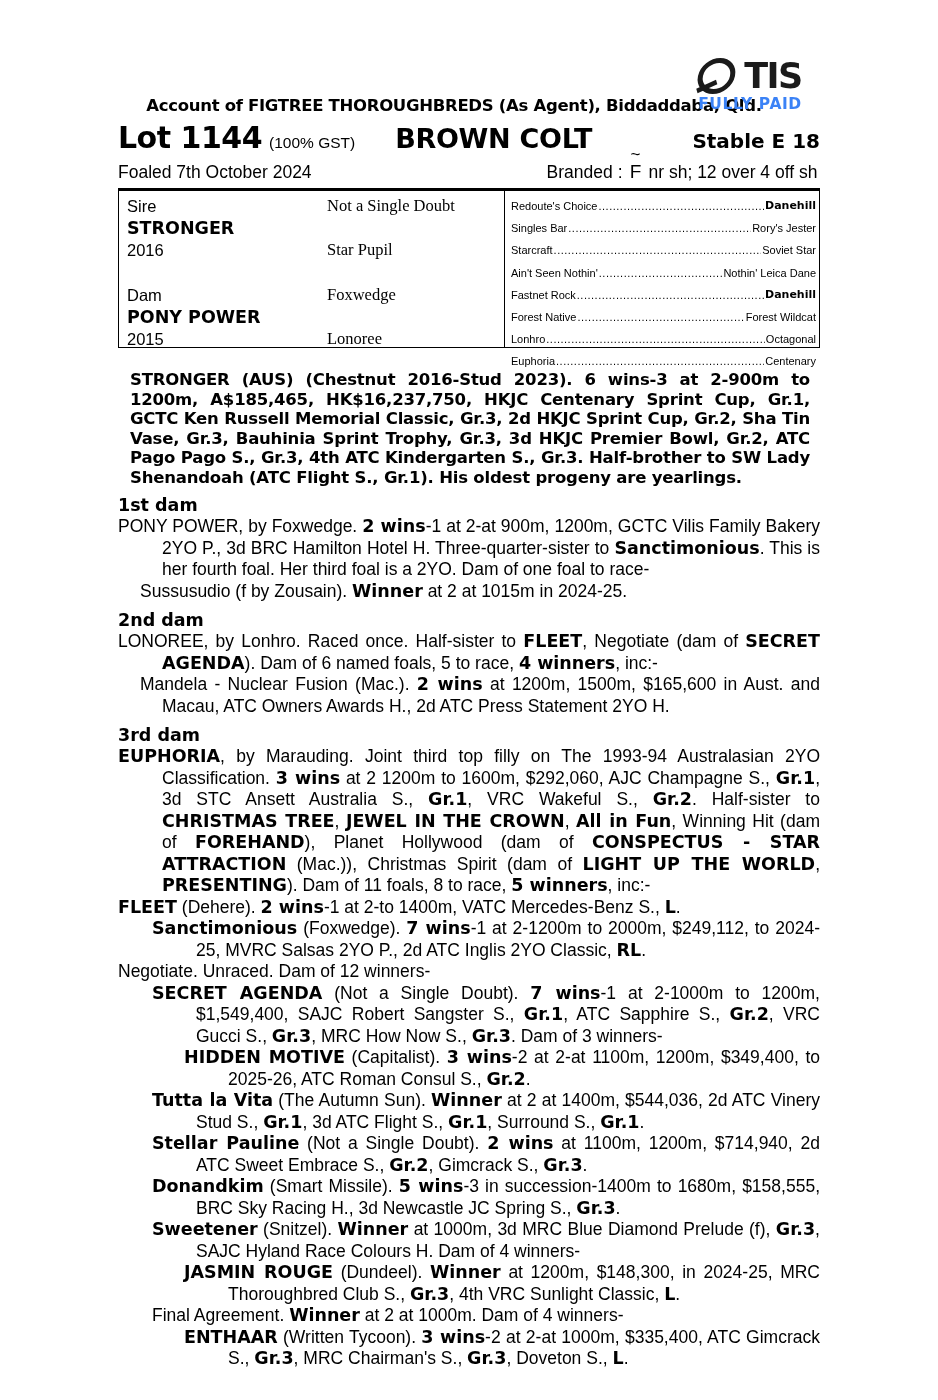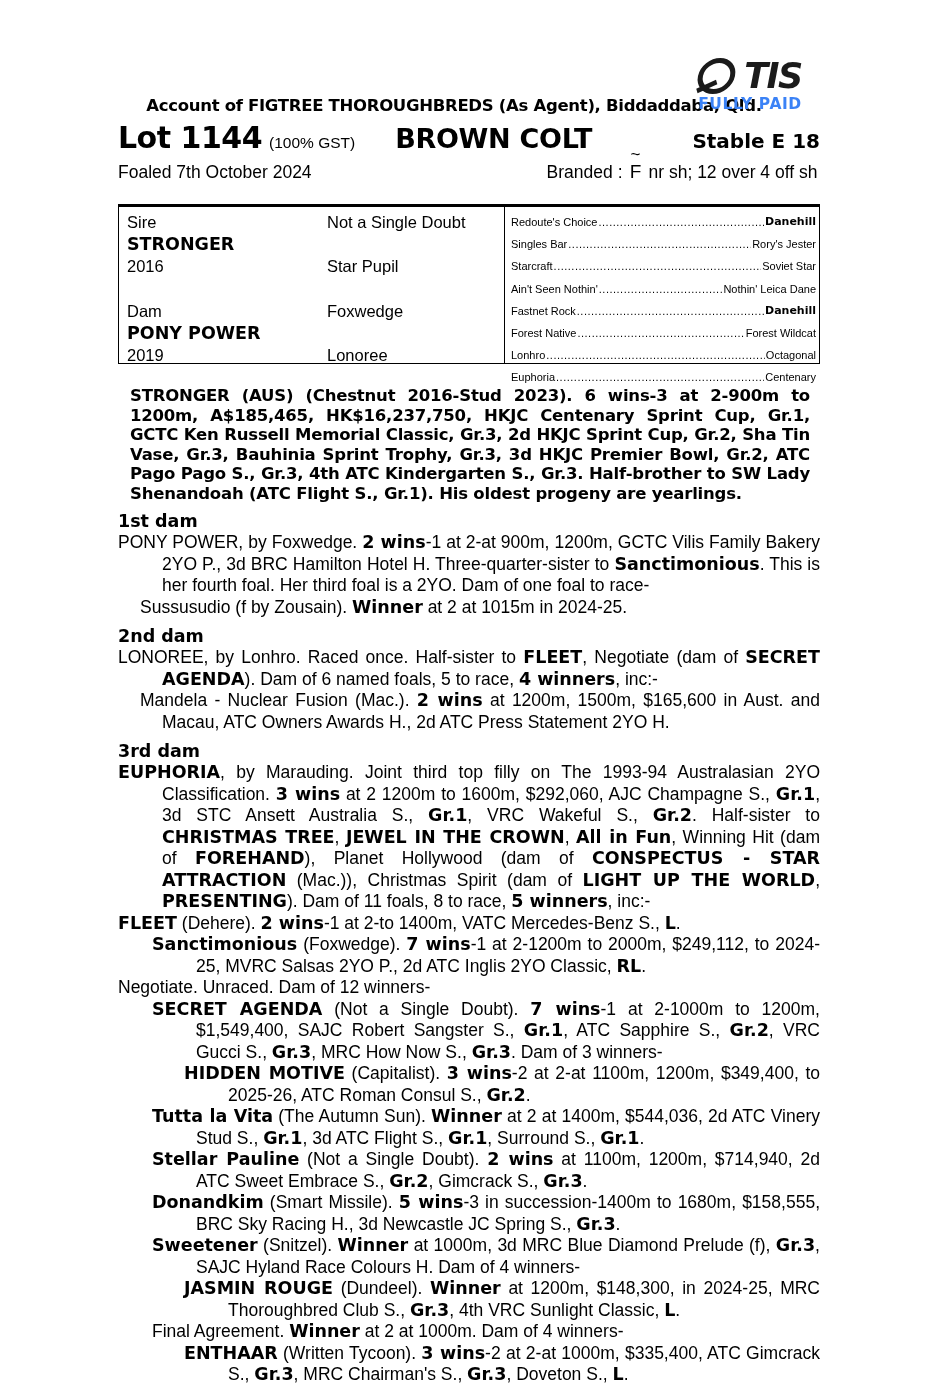"TIS" .logo-mark { font-style: italic -> none }
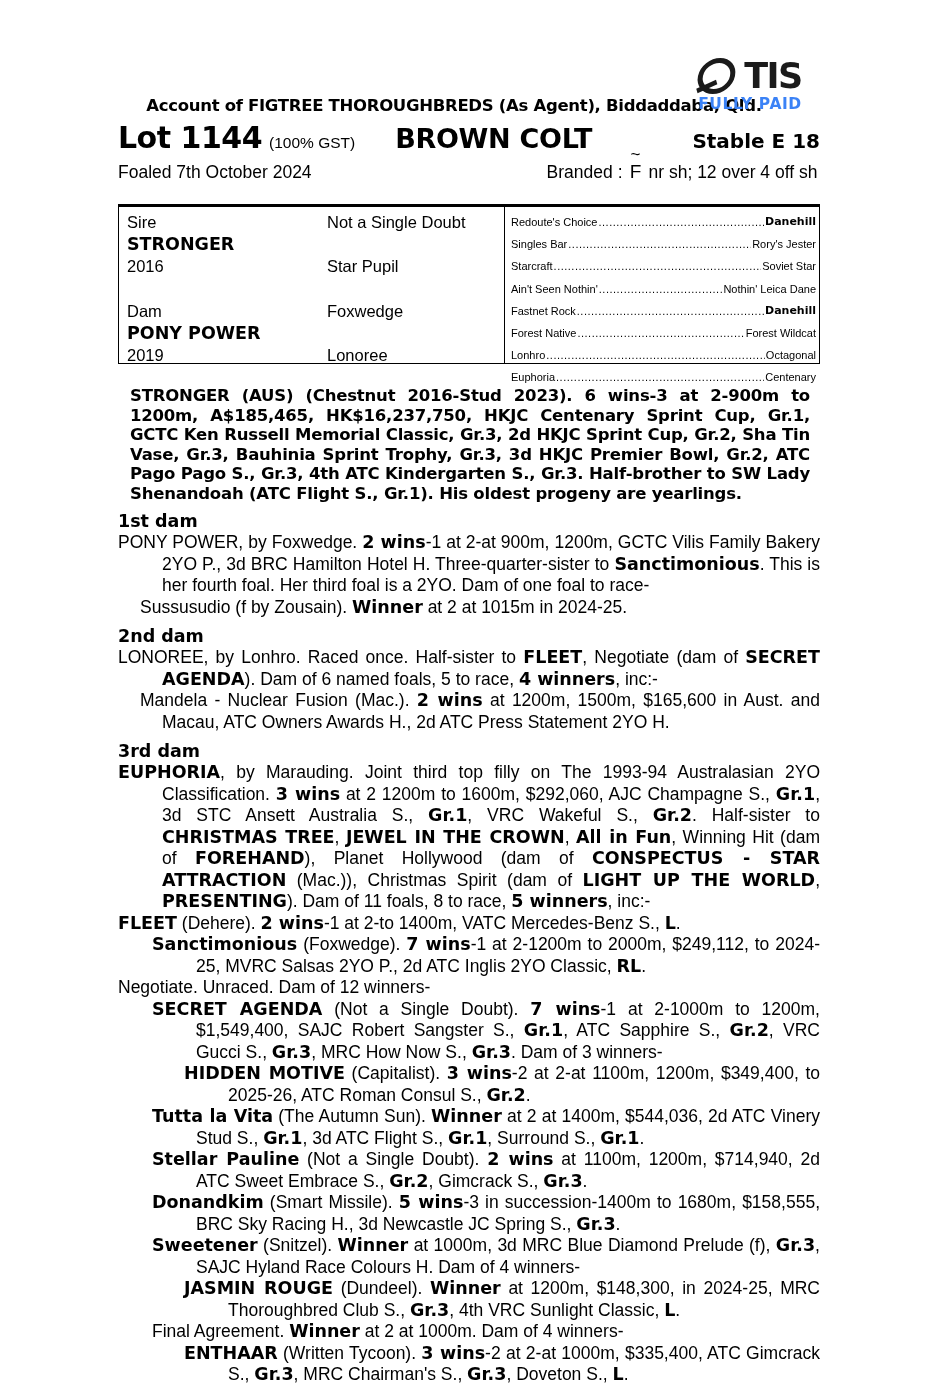"Sire" .ped { margin-top: 21px -> 5px }
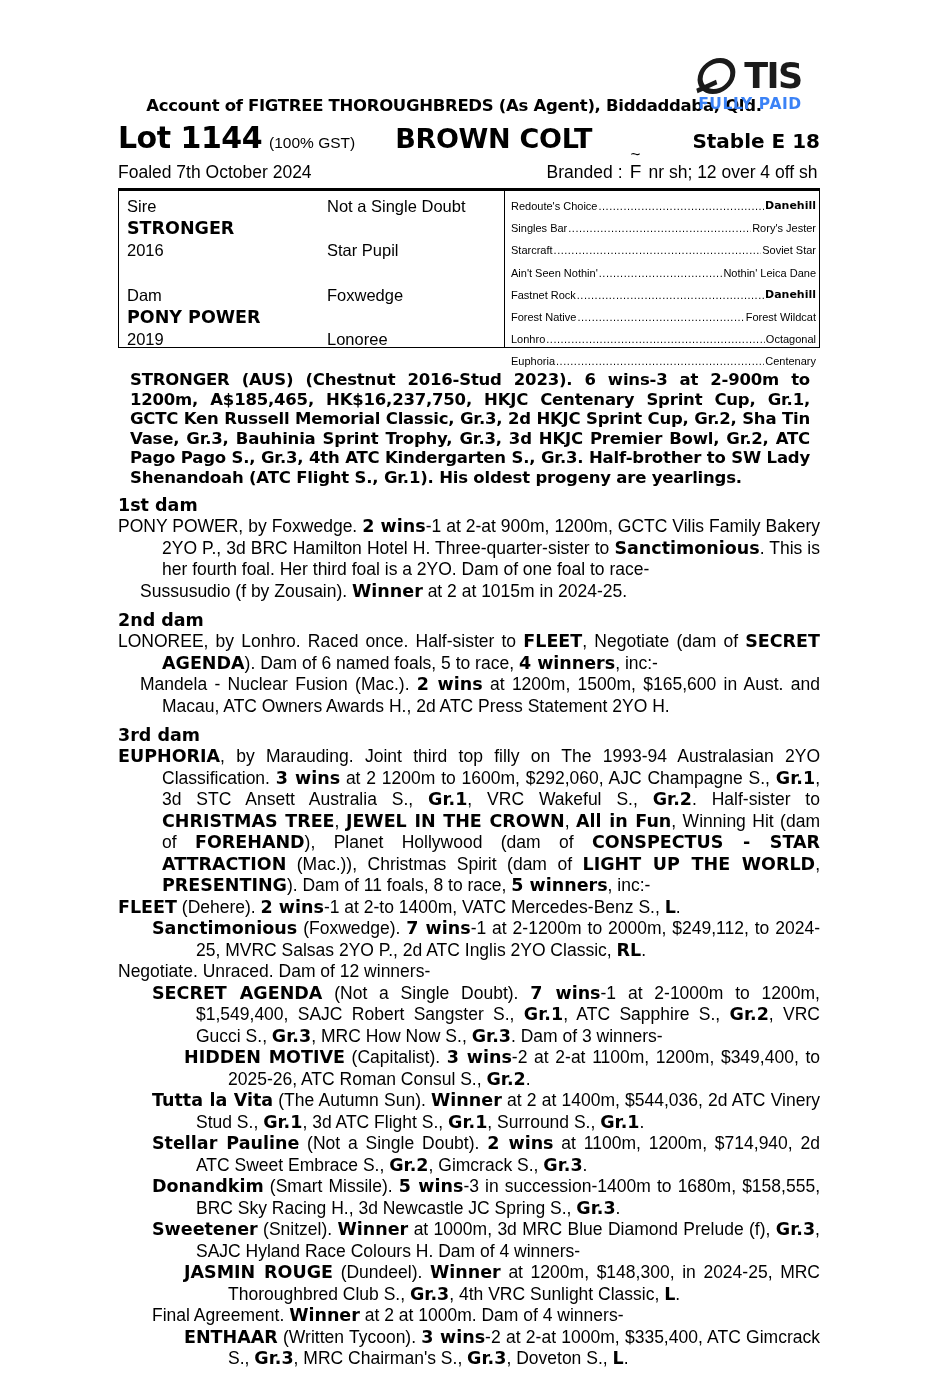"Not a Single Doubt" .c2 { font-family: none -> Liberation Serif, serif }
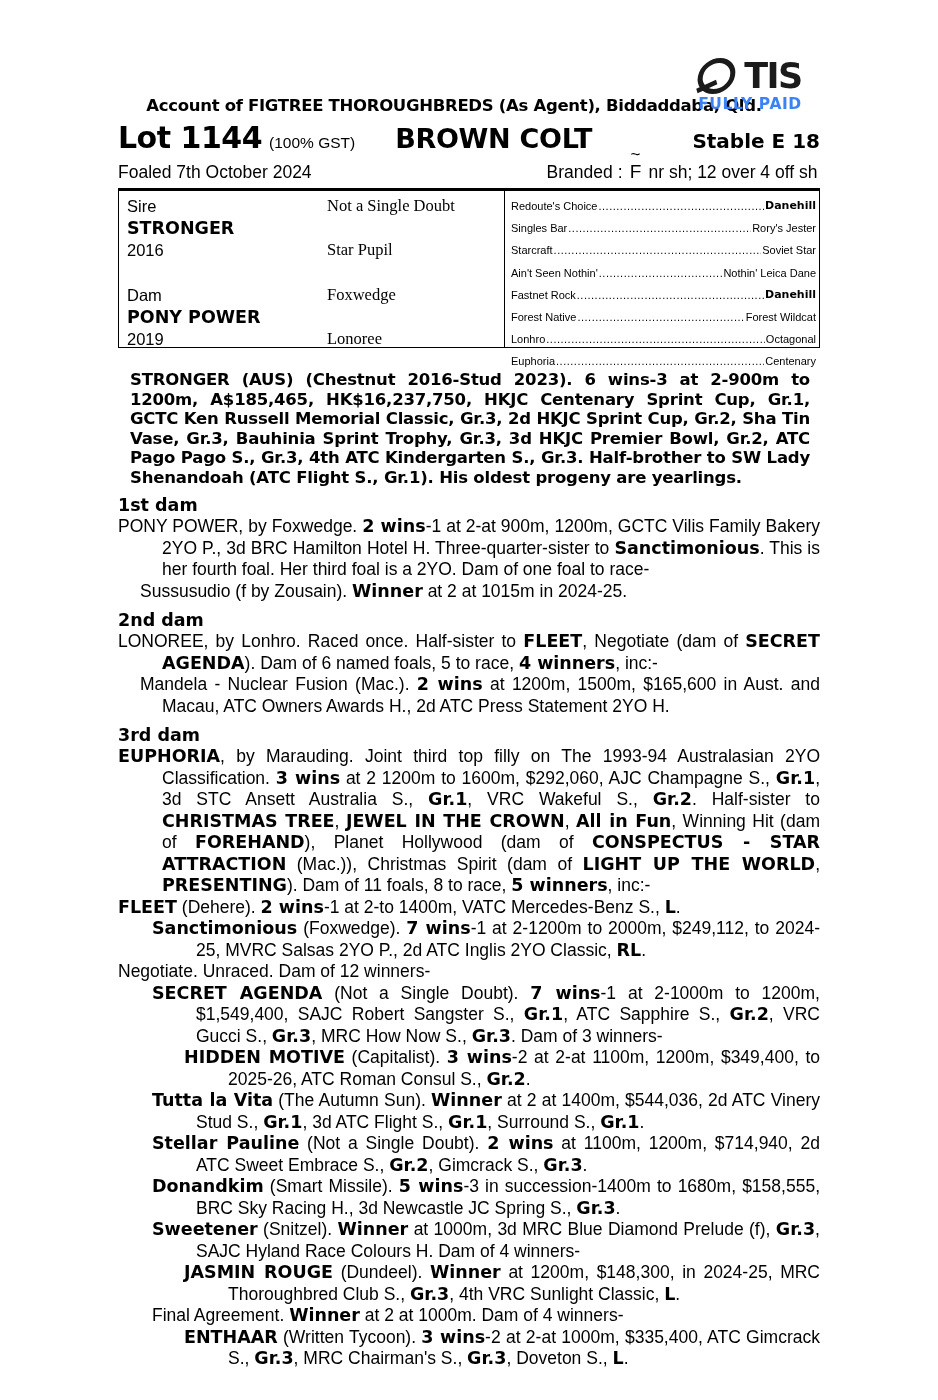"2019" div.ped-line { text: 2019 -> 2015 }
